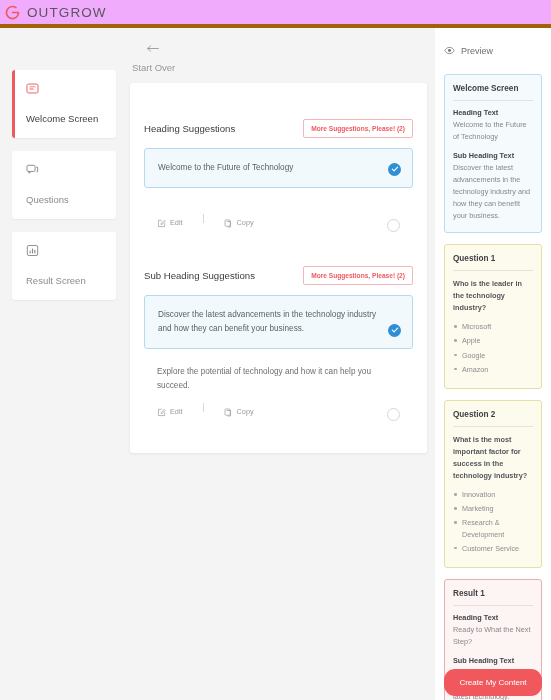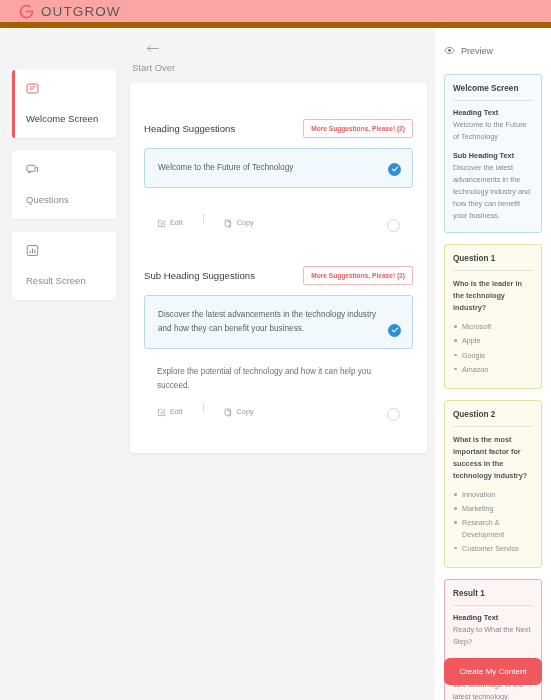"OUTGROW" .topbar { background: #fca5a5 -> #f0abfc; border-bottom: 6px solid #a16207 -> 4px solid #a16207; padding-left: 18px -> 4px }
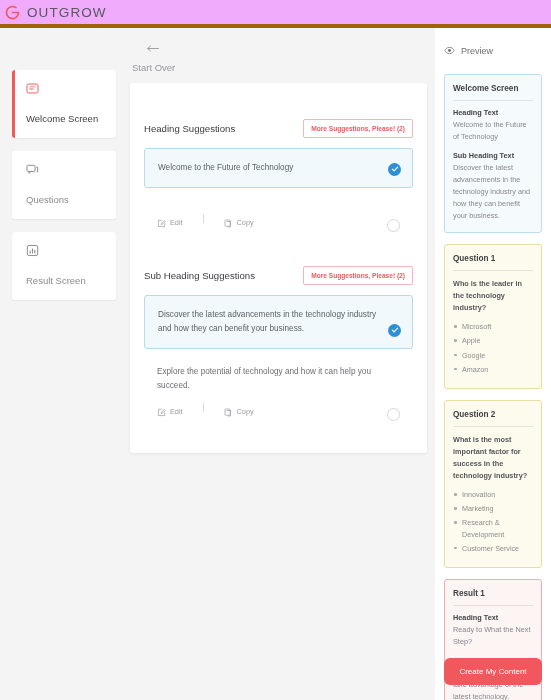"Create My Content" .cta { border-radius: 6px -> 11px; bottom: 15px -> 4px }
